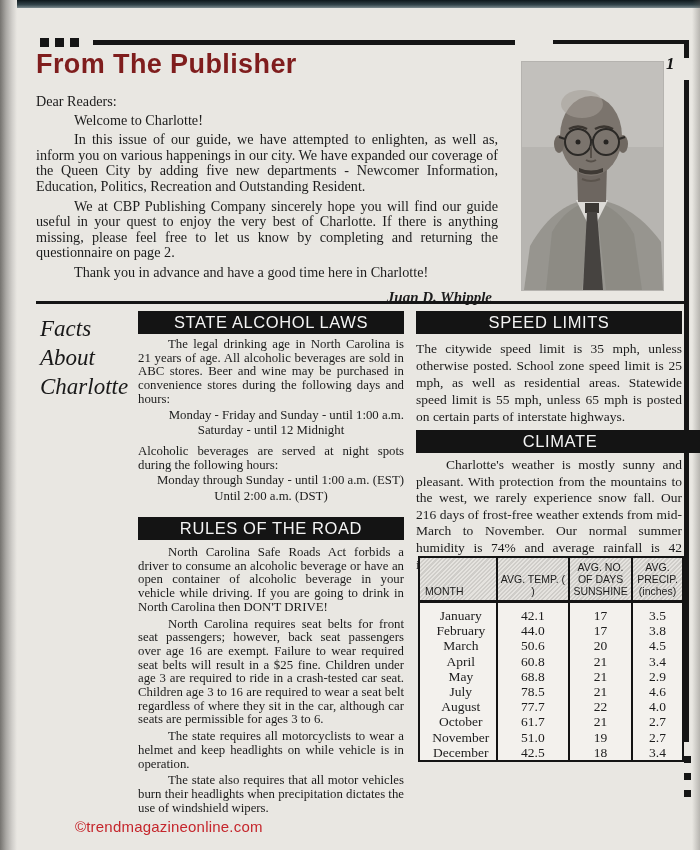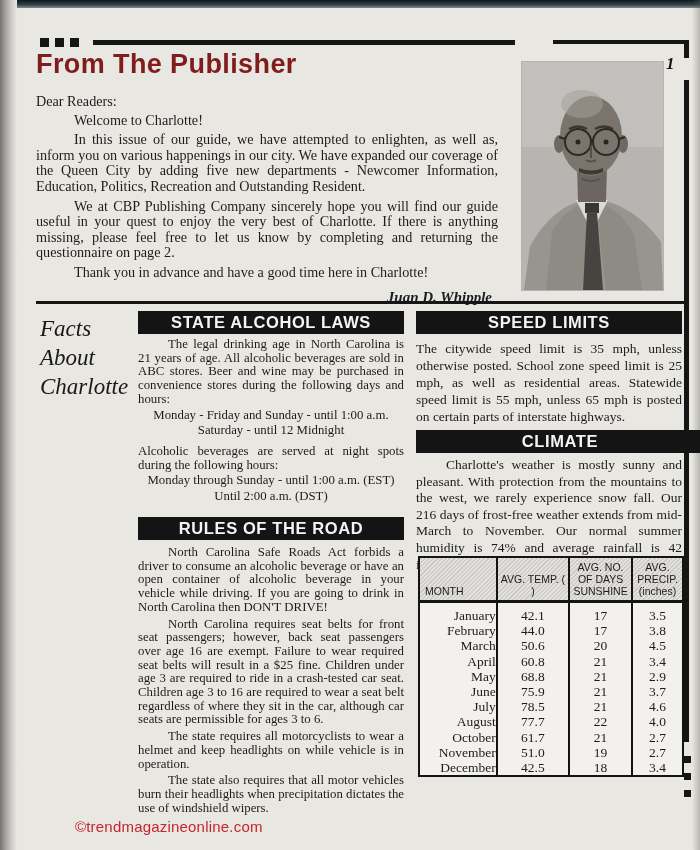"STATE ALCOHOL LAWS" .bar { font-weight: bold -> normal }
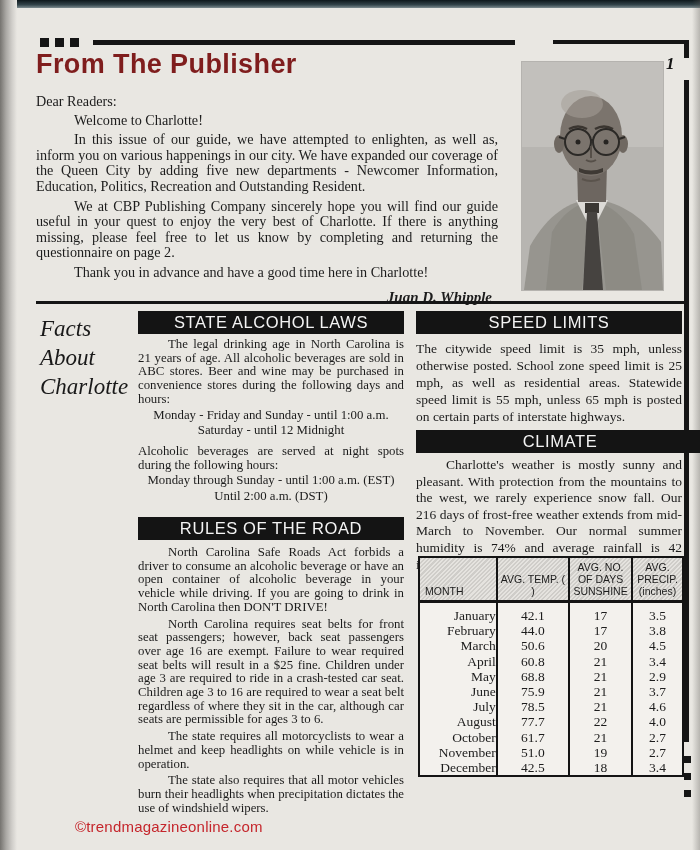"Monday - Friday and Sunday" .hline { text-align: center -> right }
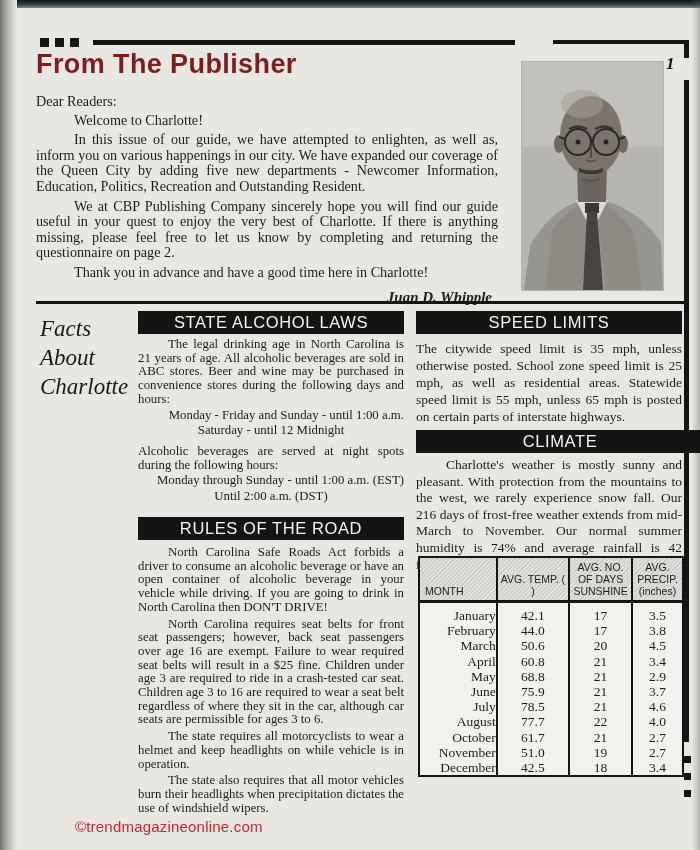"January" td.month { text-align: right -> center }
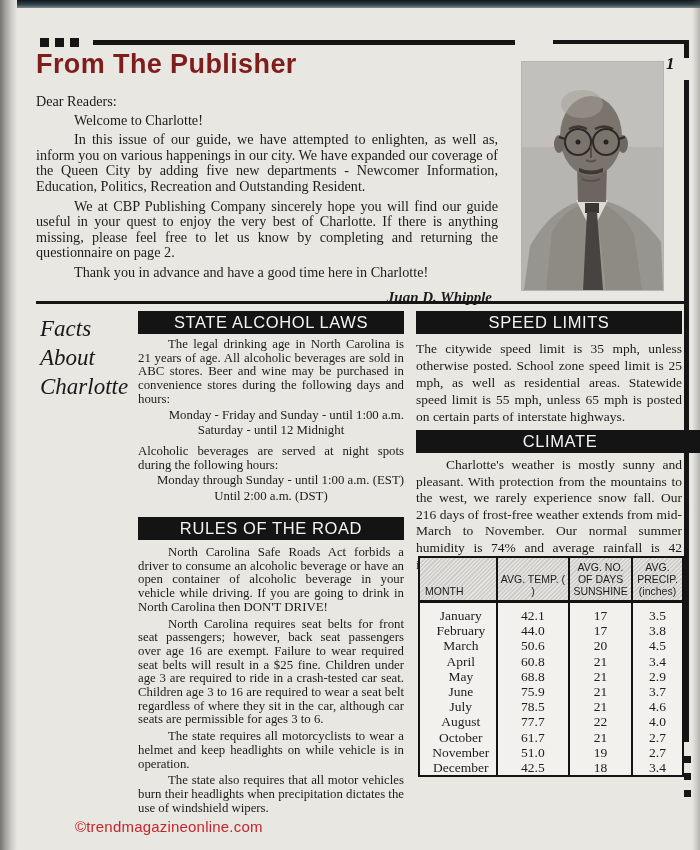"June" tr { html: <tr> <td>June</td> <td>75.9</td> <td>21</td> <td>3.7</td> </tr> -> none }
